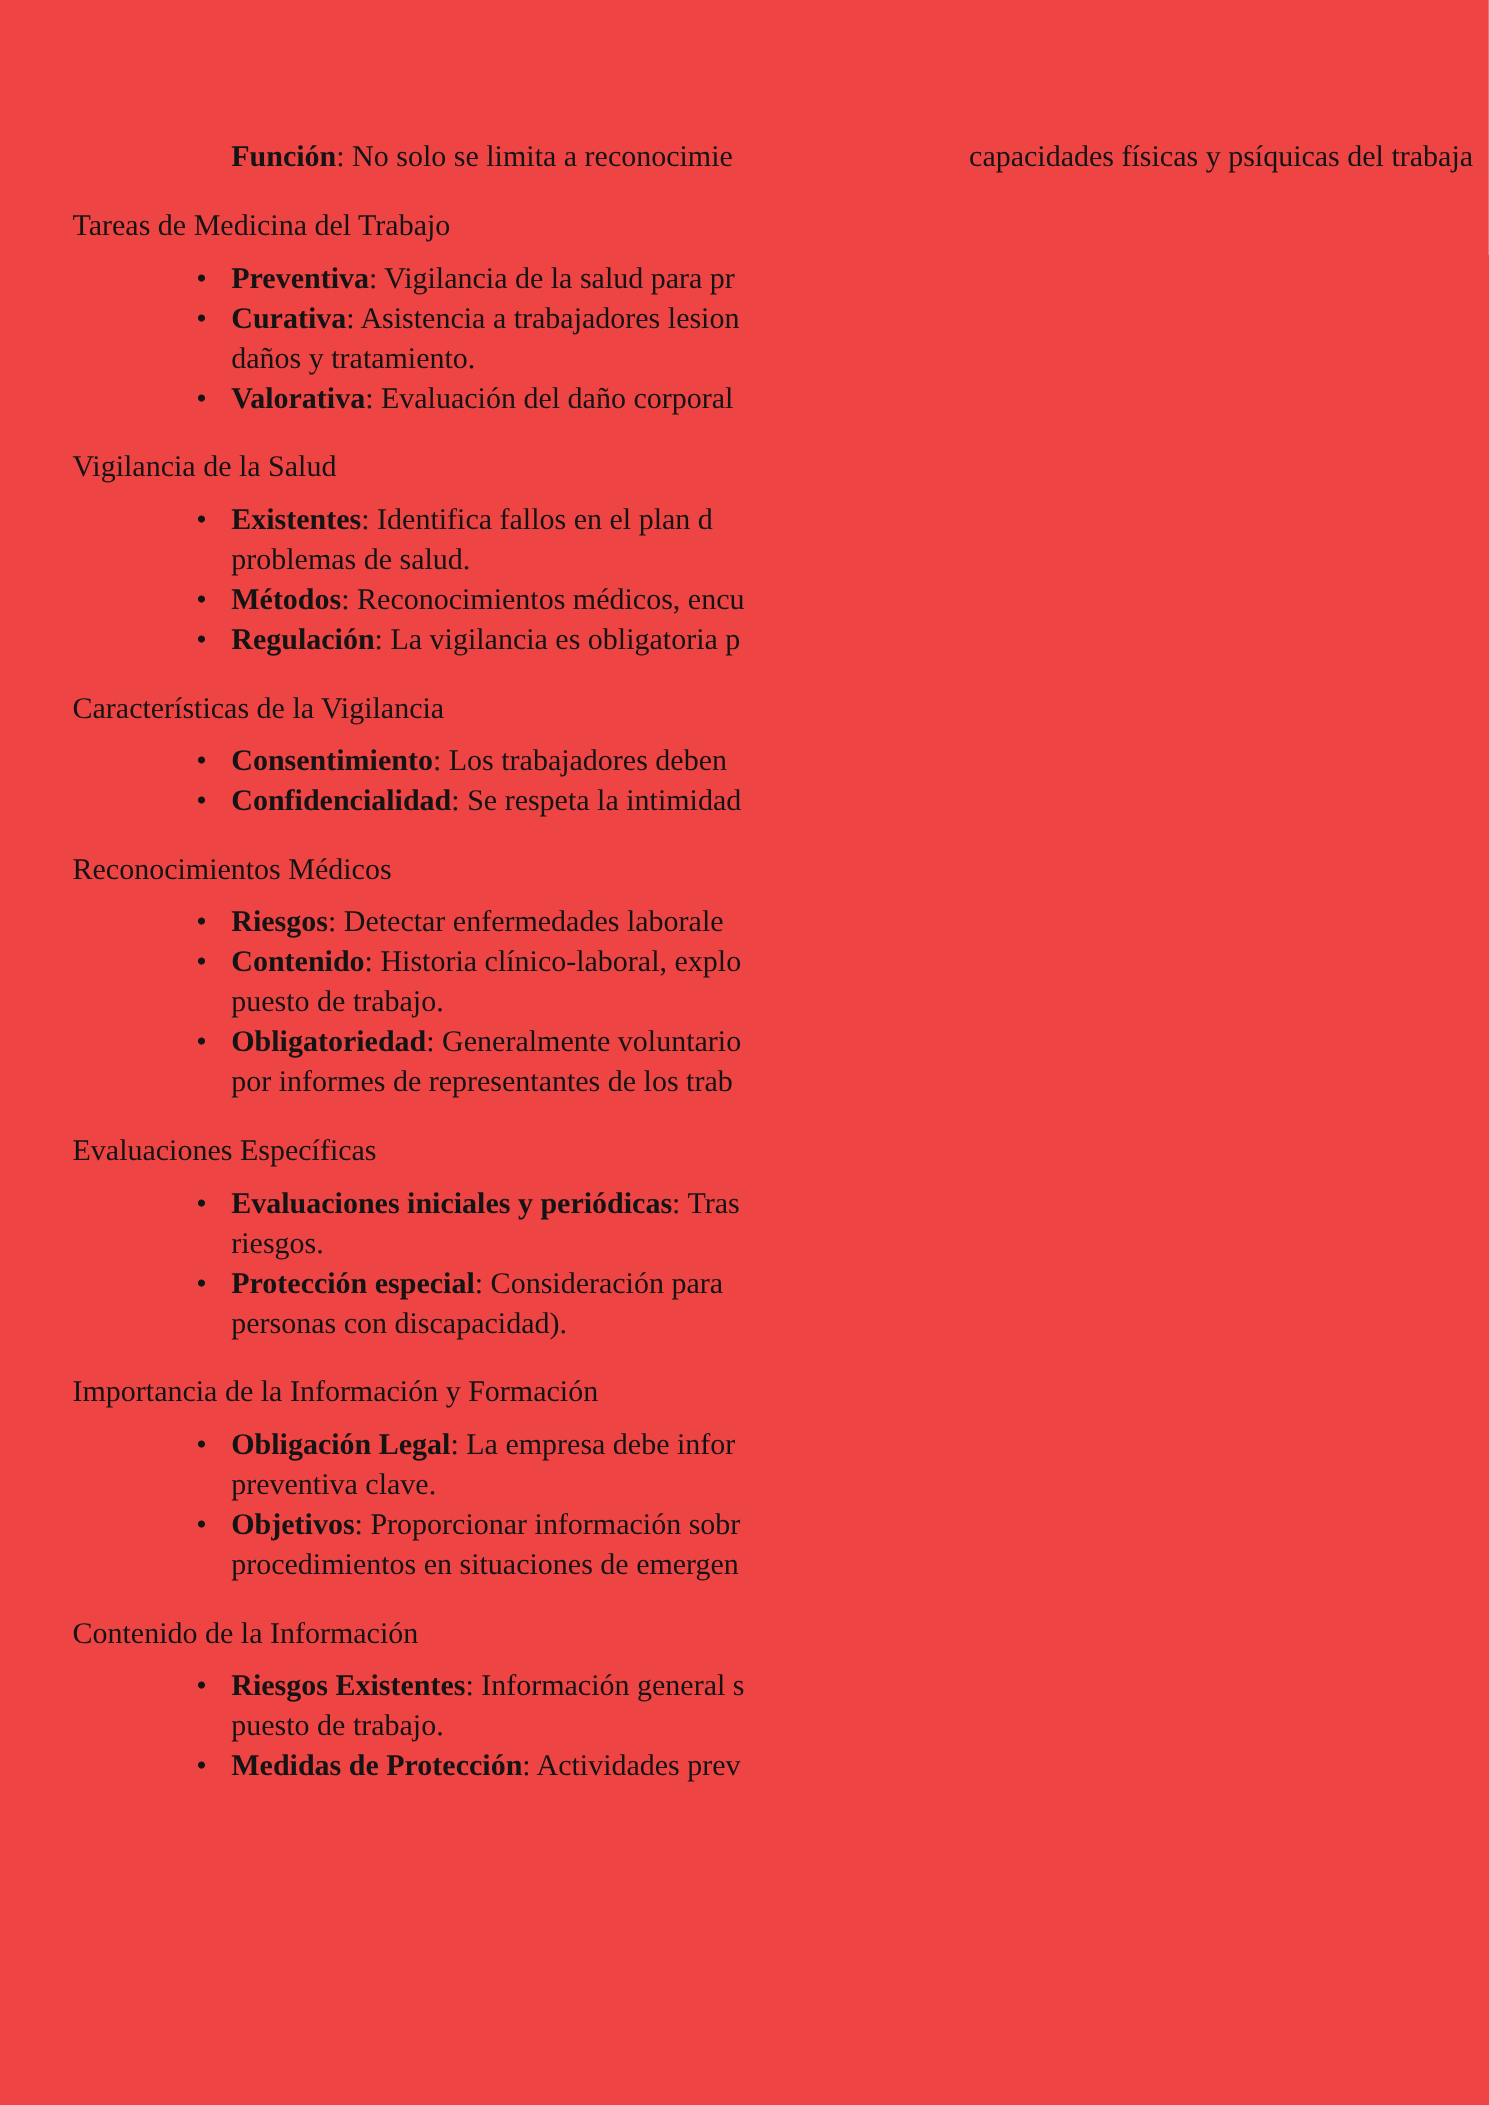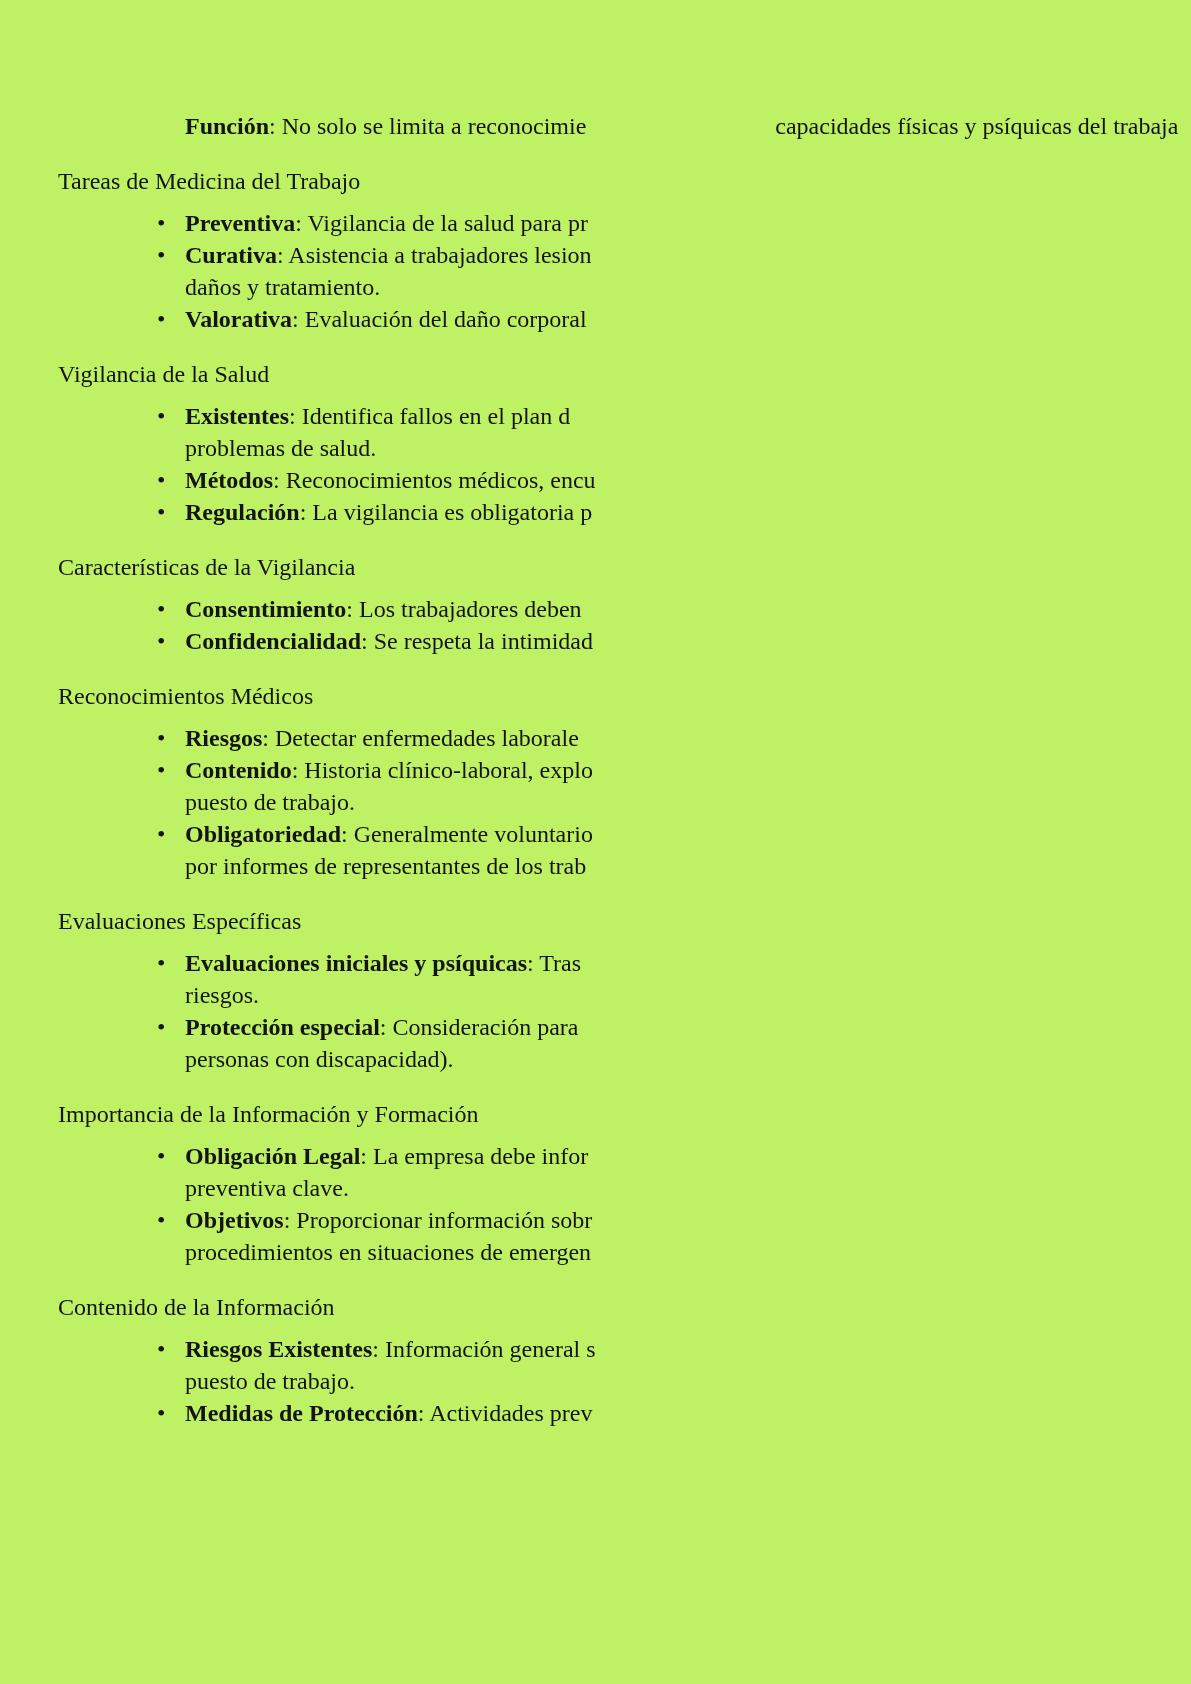"Función: No solo se limita" .page { background: #bef264 -> #ef4444 }
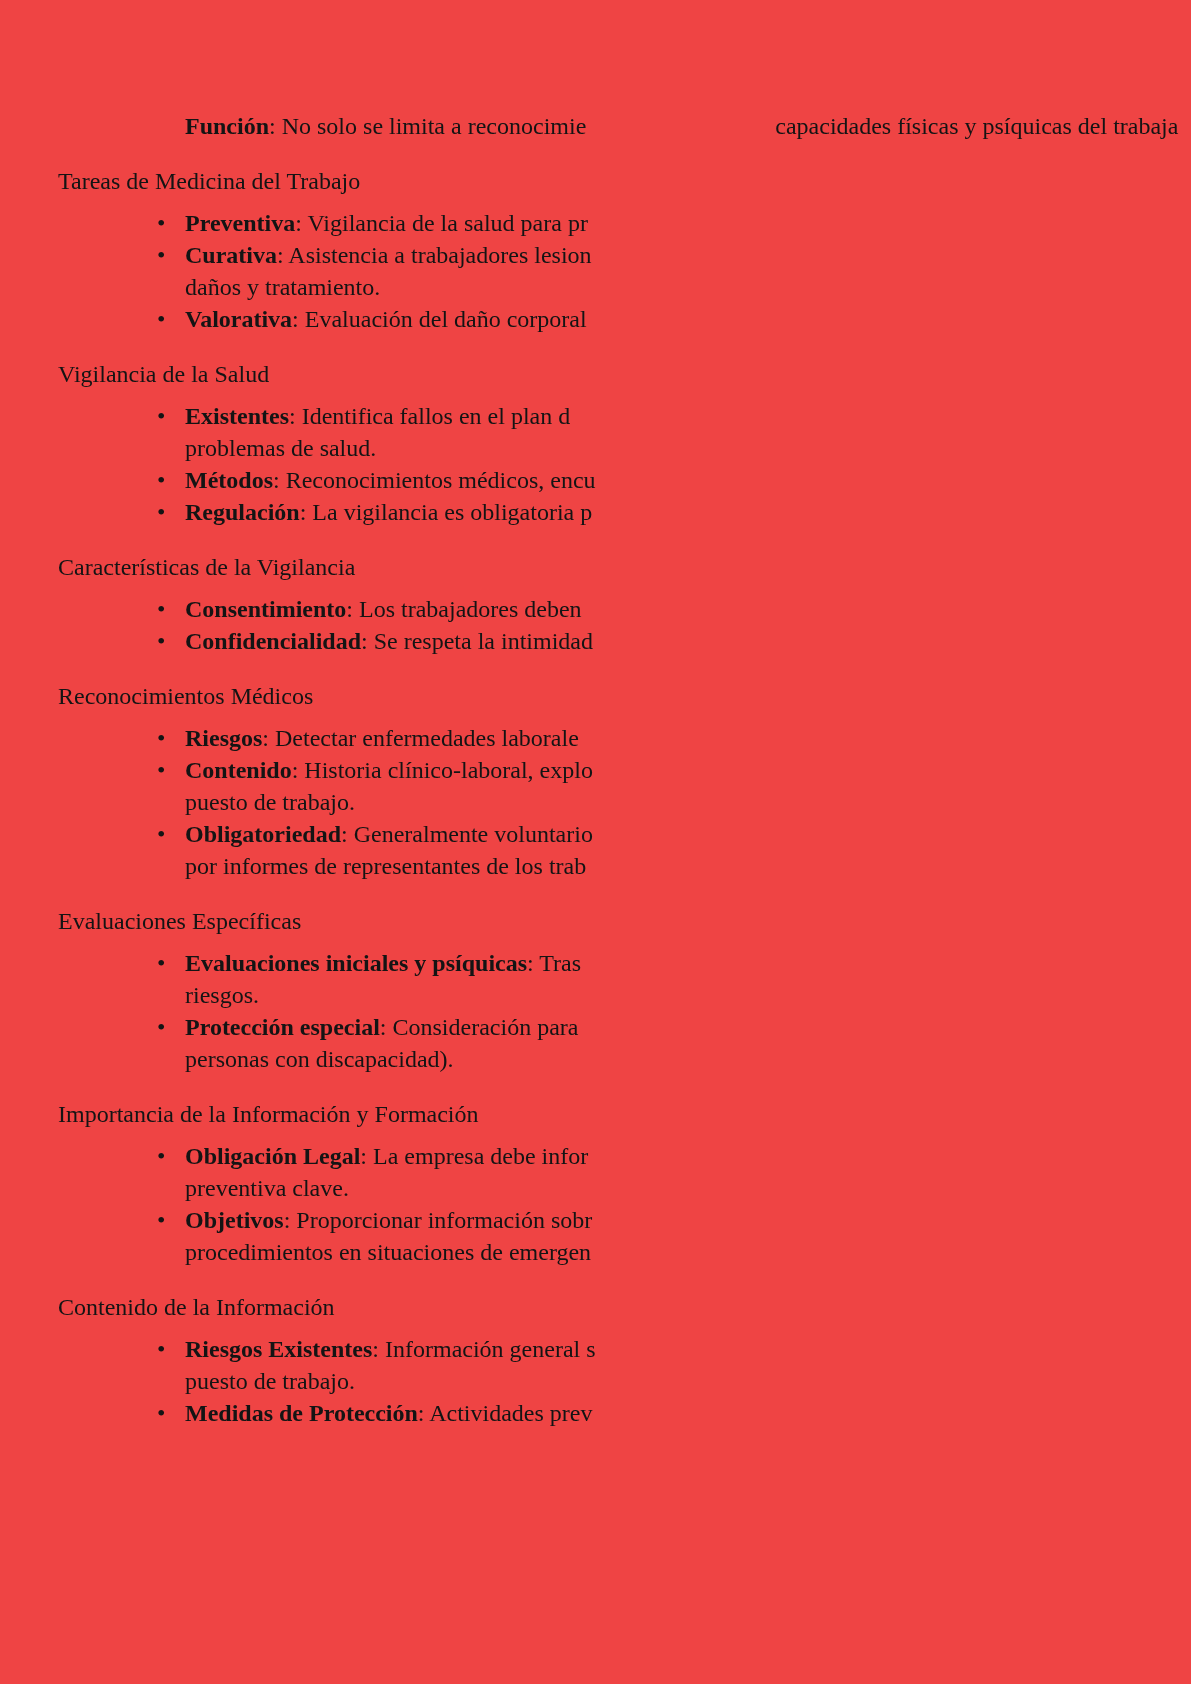"Evaluaciones iniciales y psíquicas" span.b { text: psíquicas -> periódicas }
